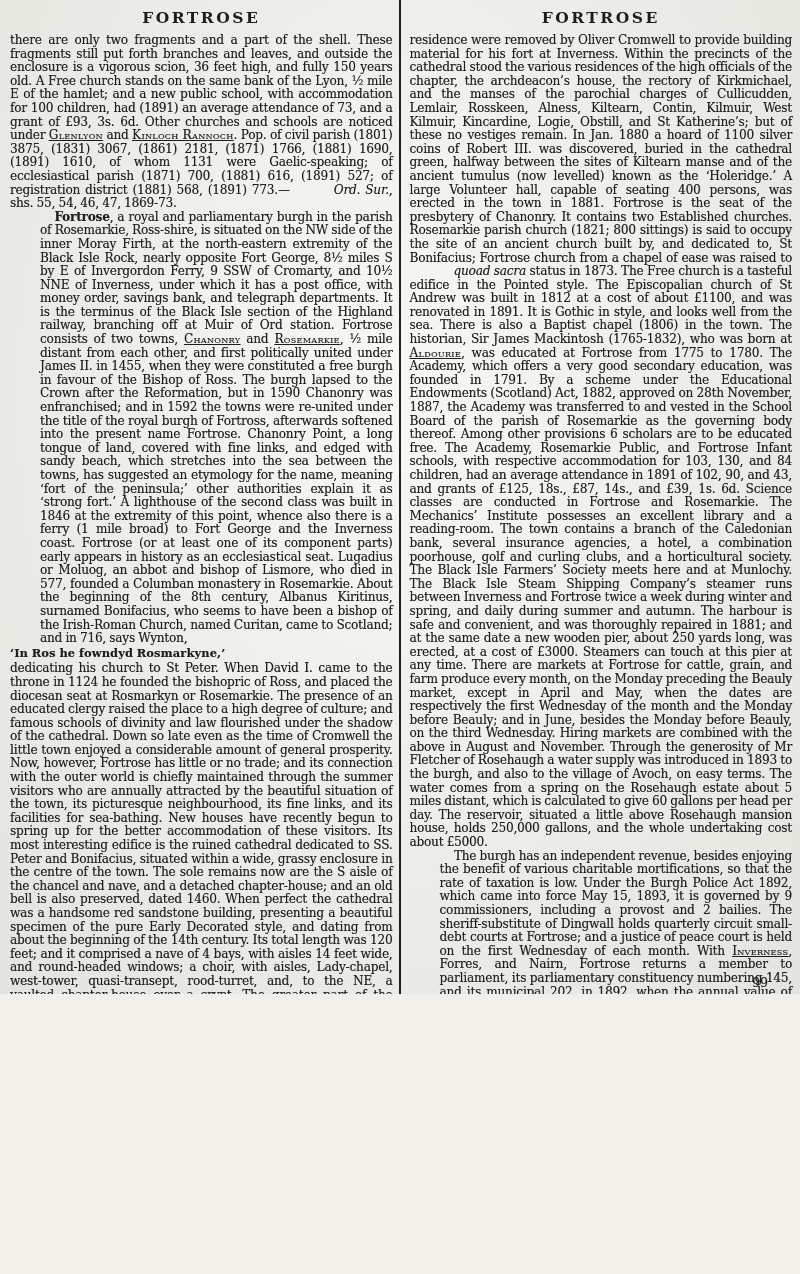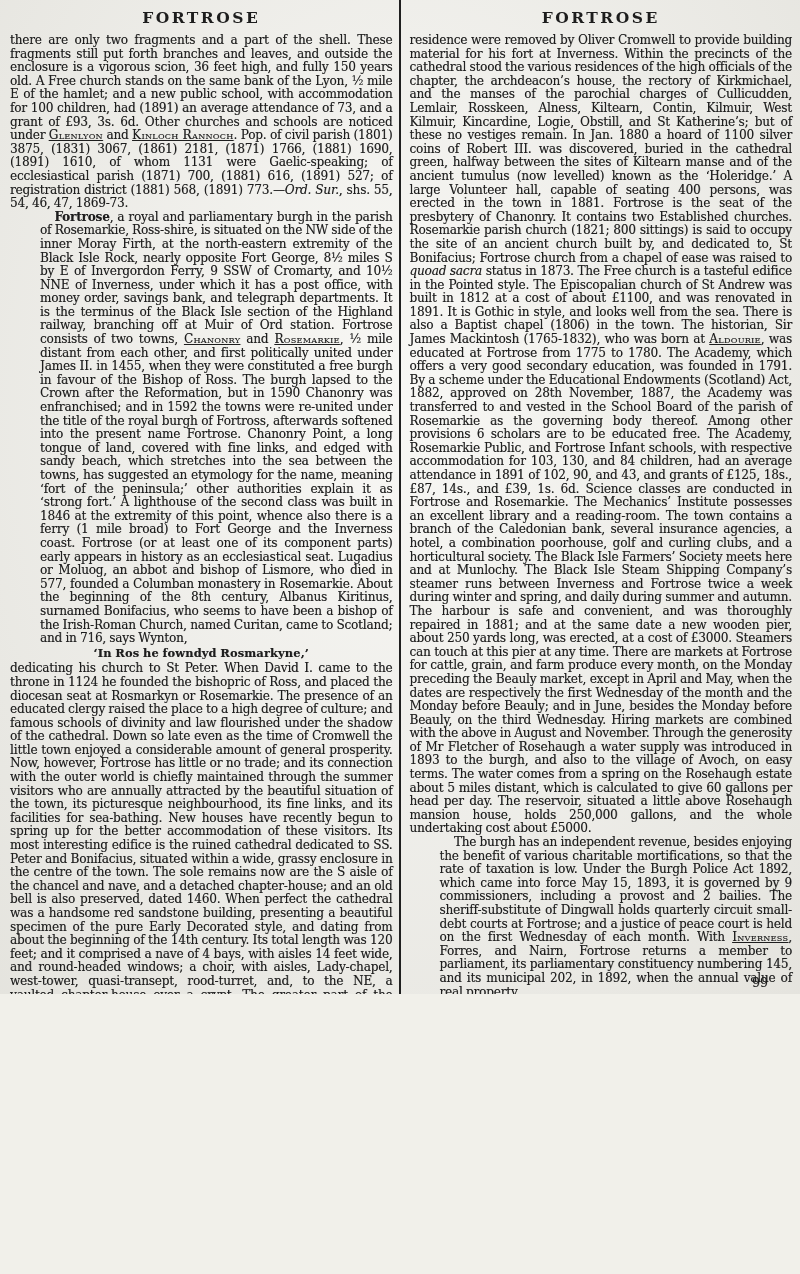"Ord. Sur." .seg-italic { margin-left: none -> 44px }
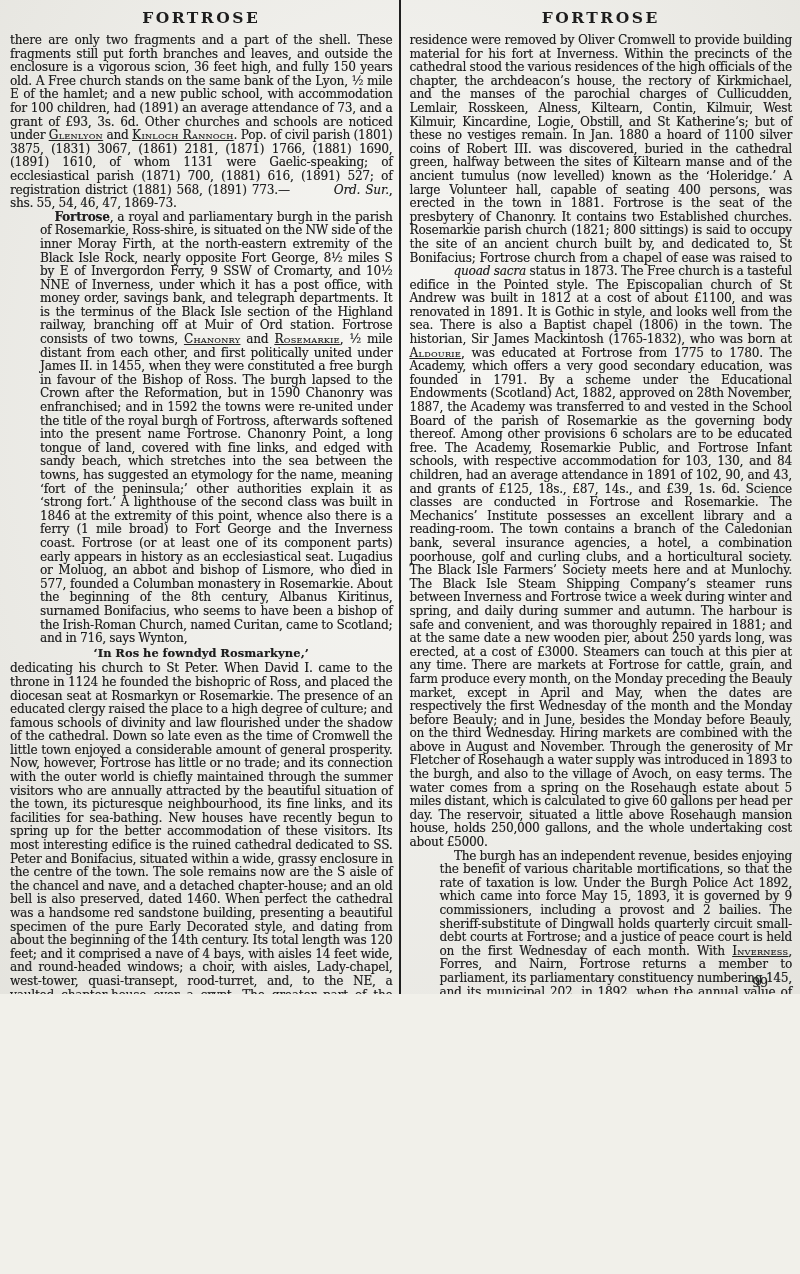"‘In Ros he fowndyd Rosmarkyne,’" .para.quote { text-align: center -> none }
